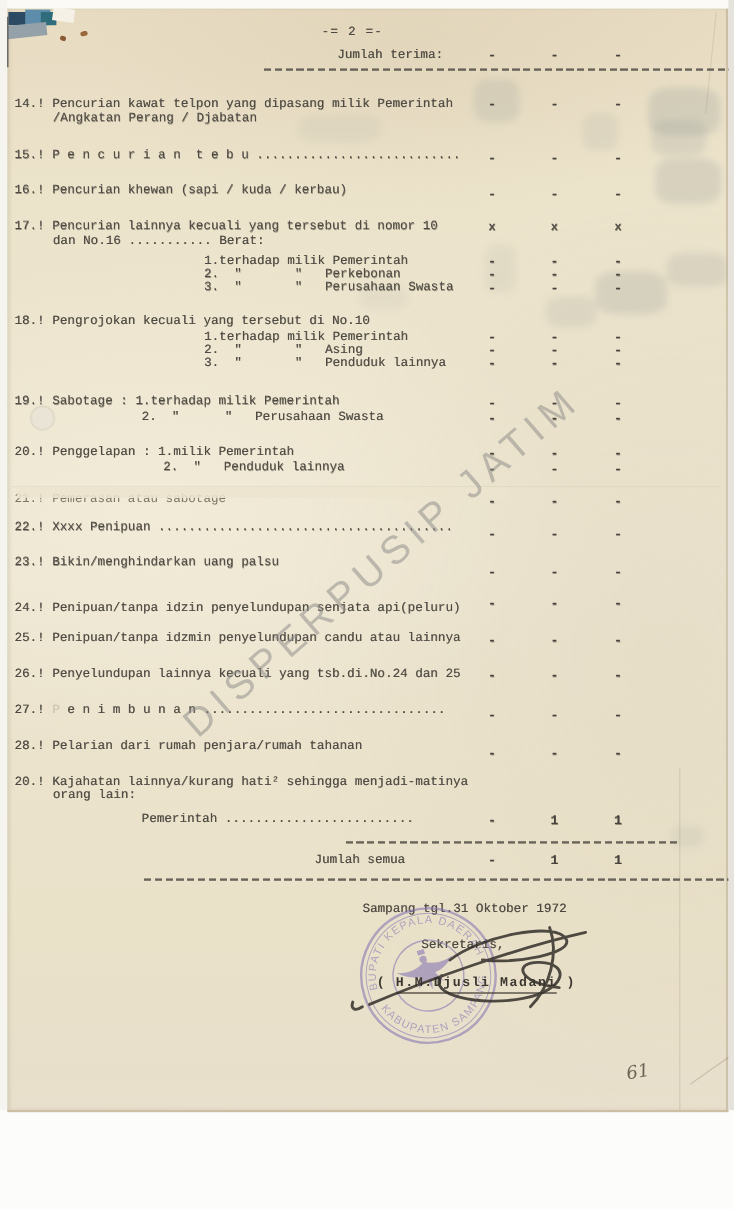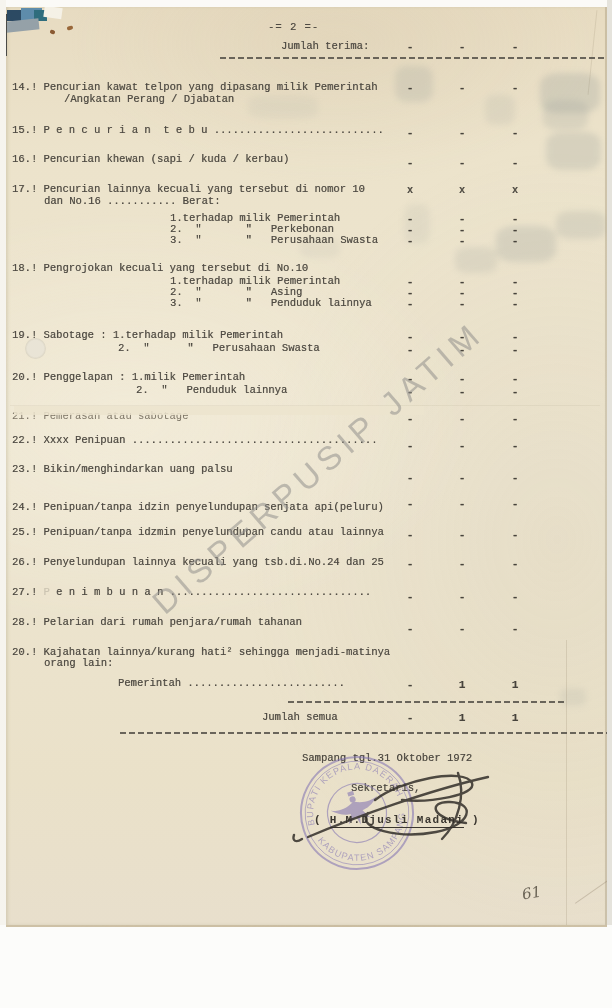"/Angkatan Perang / Djabatan" div.tline { margin-left: 20px -> none }
